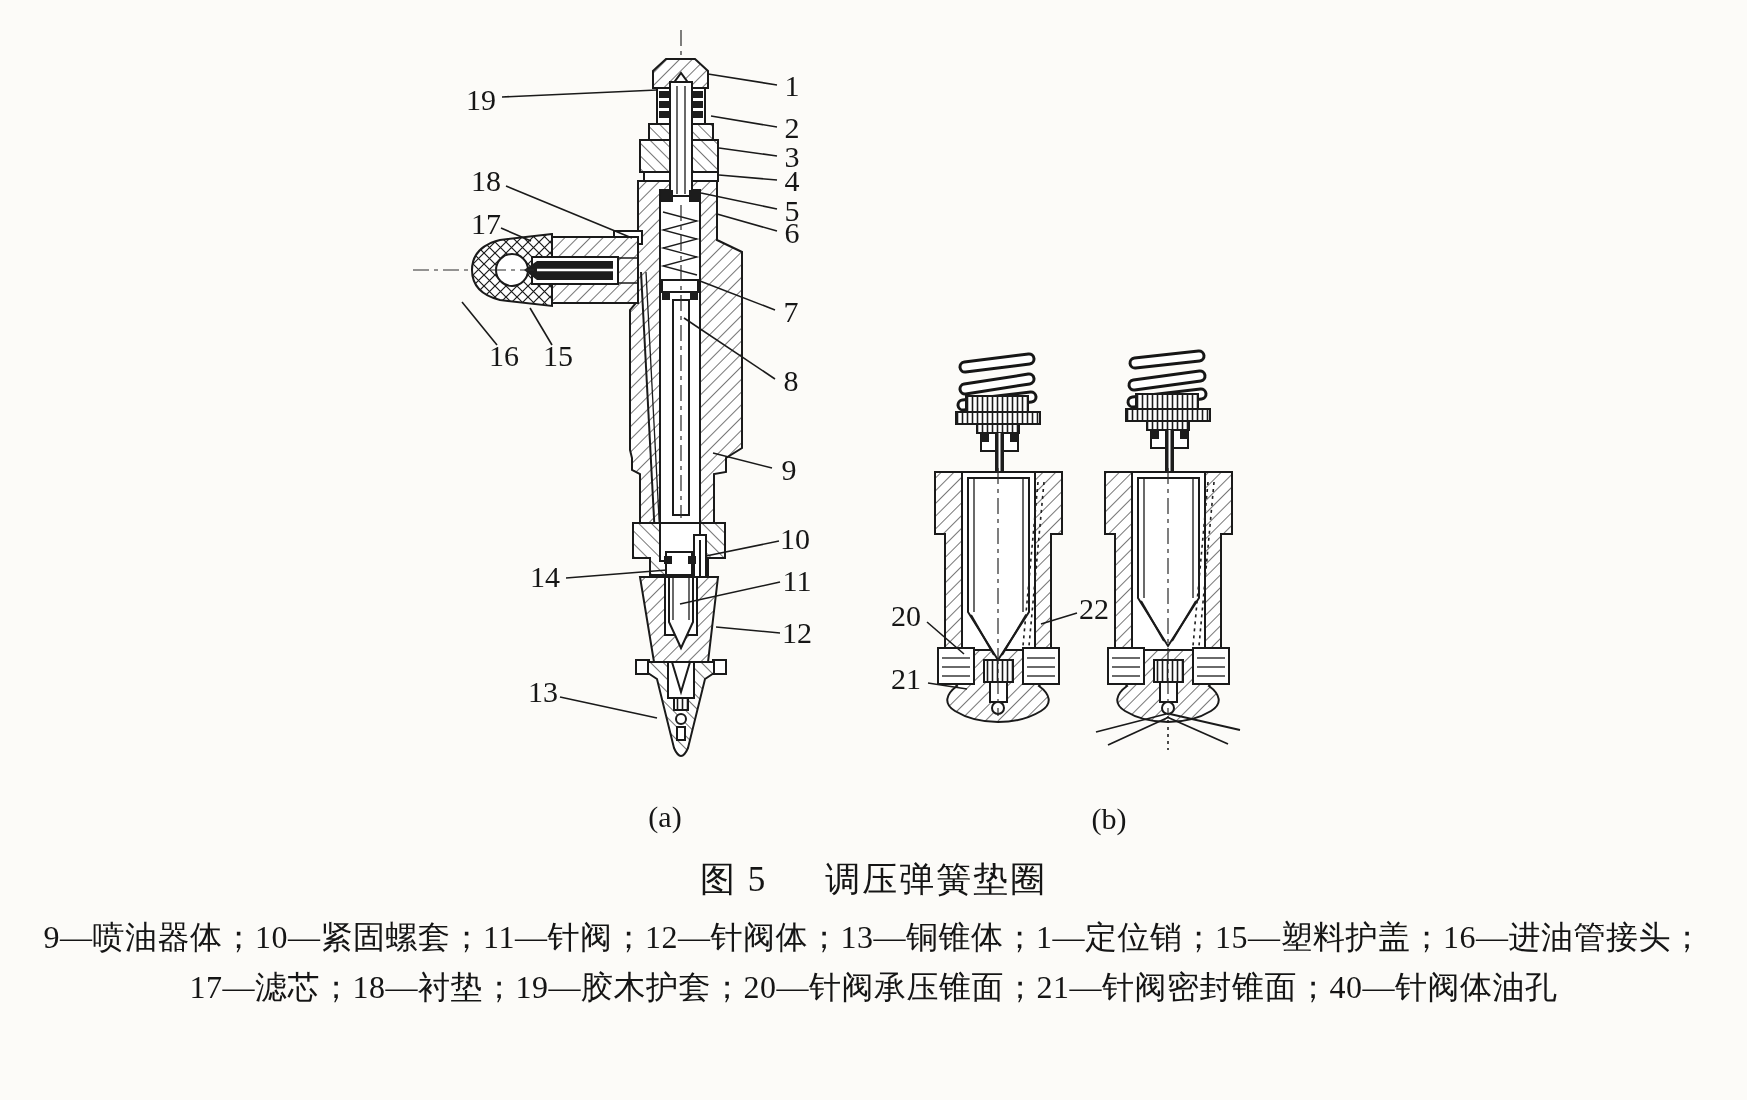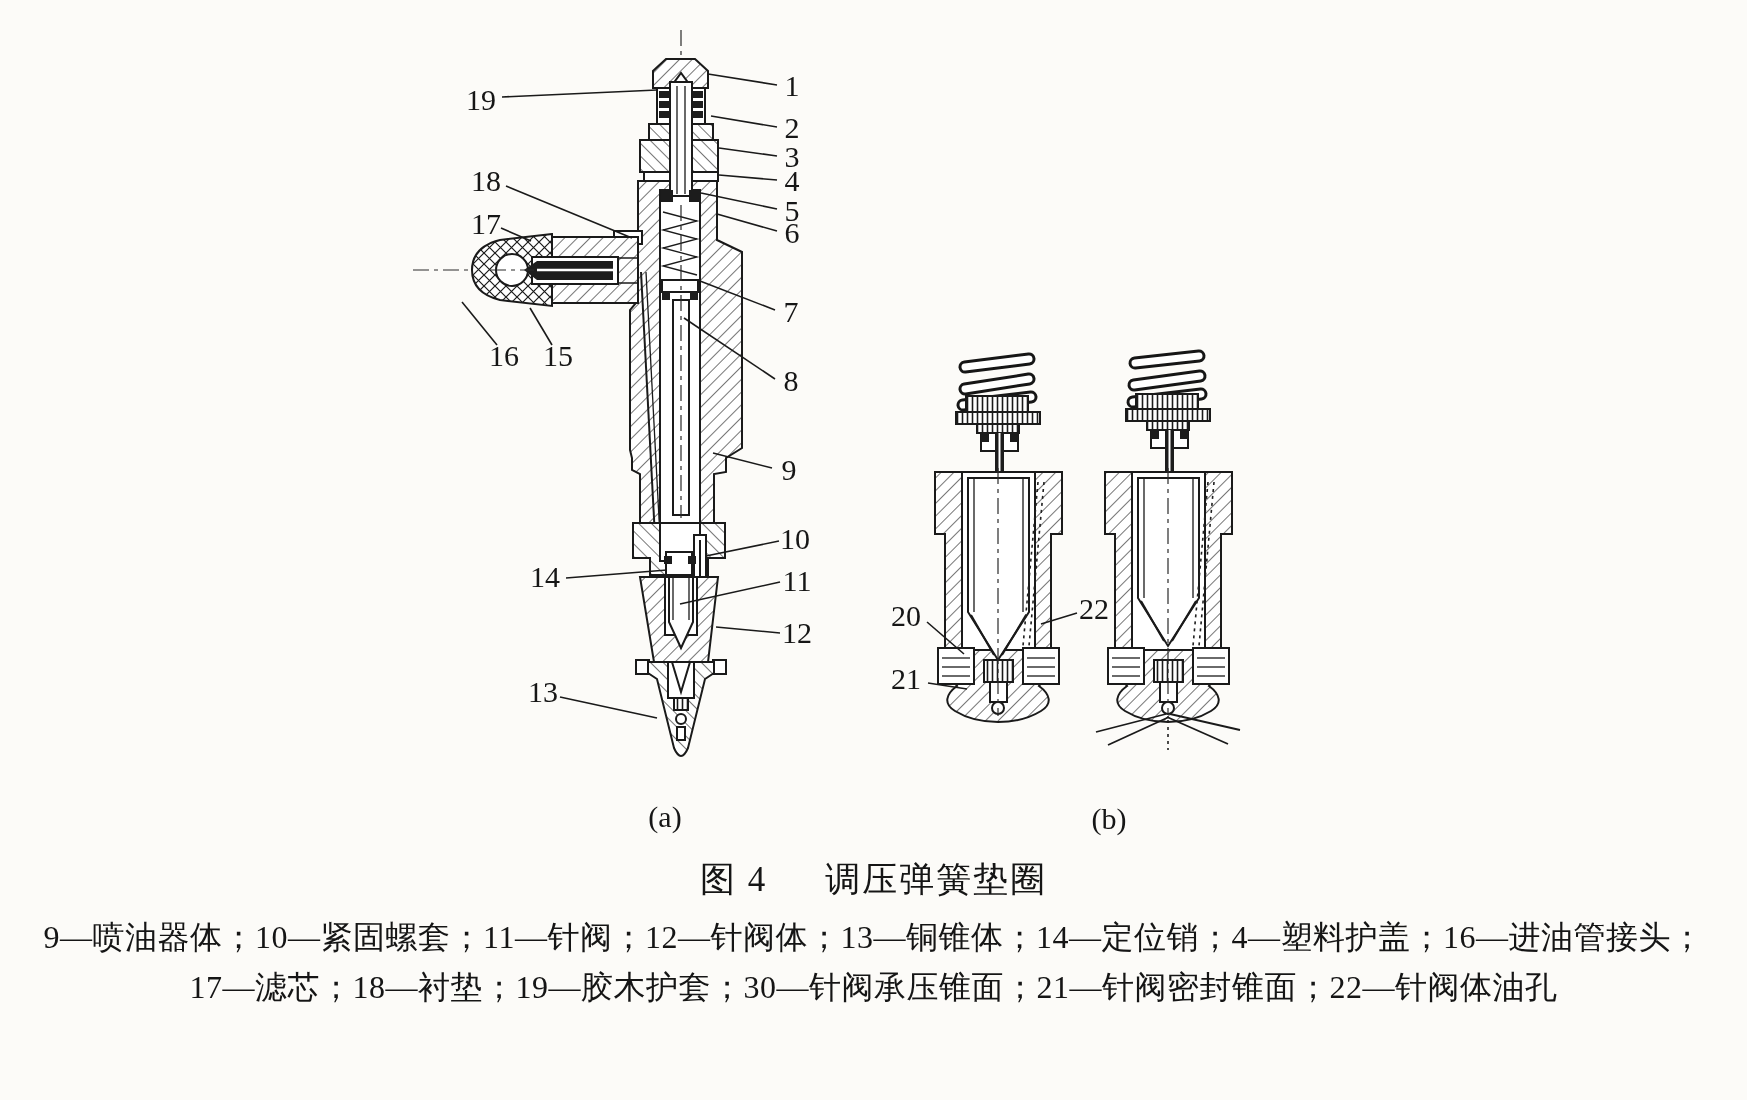"图 4" span { text: 4 -> 5 }
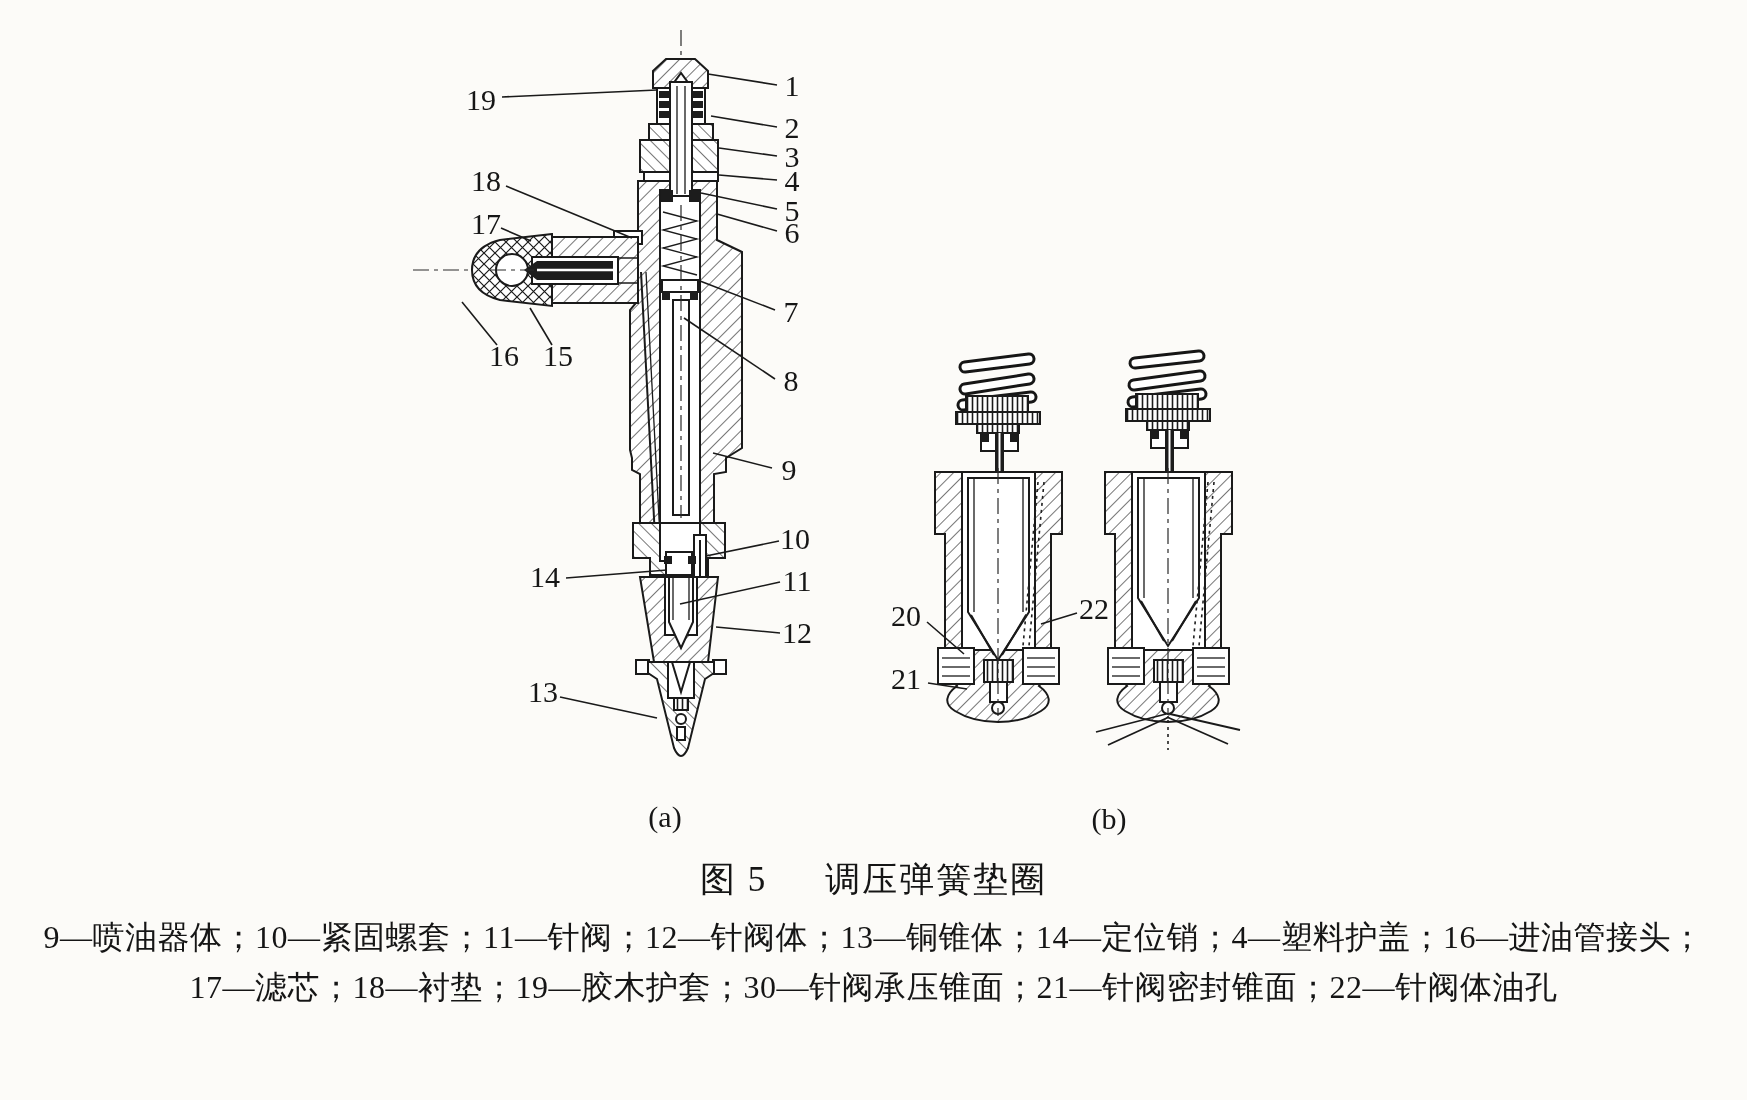"9—喷油器体；10—紧固螺套；11—针阀；12—针阀体；13—铜锥体；14—定位" div.lg-line { text: 14—定位销；4 -> 1—定位销；15 }
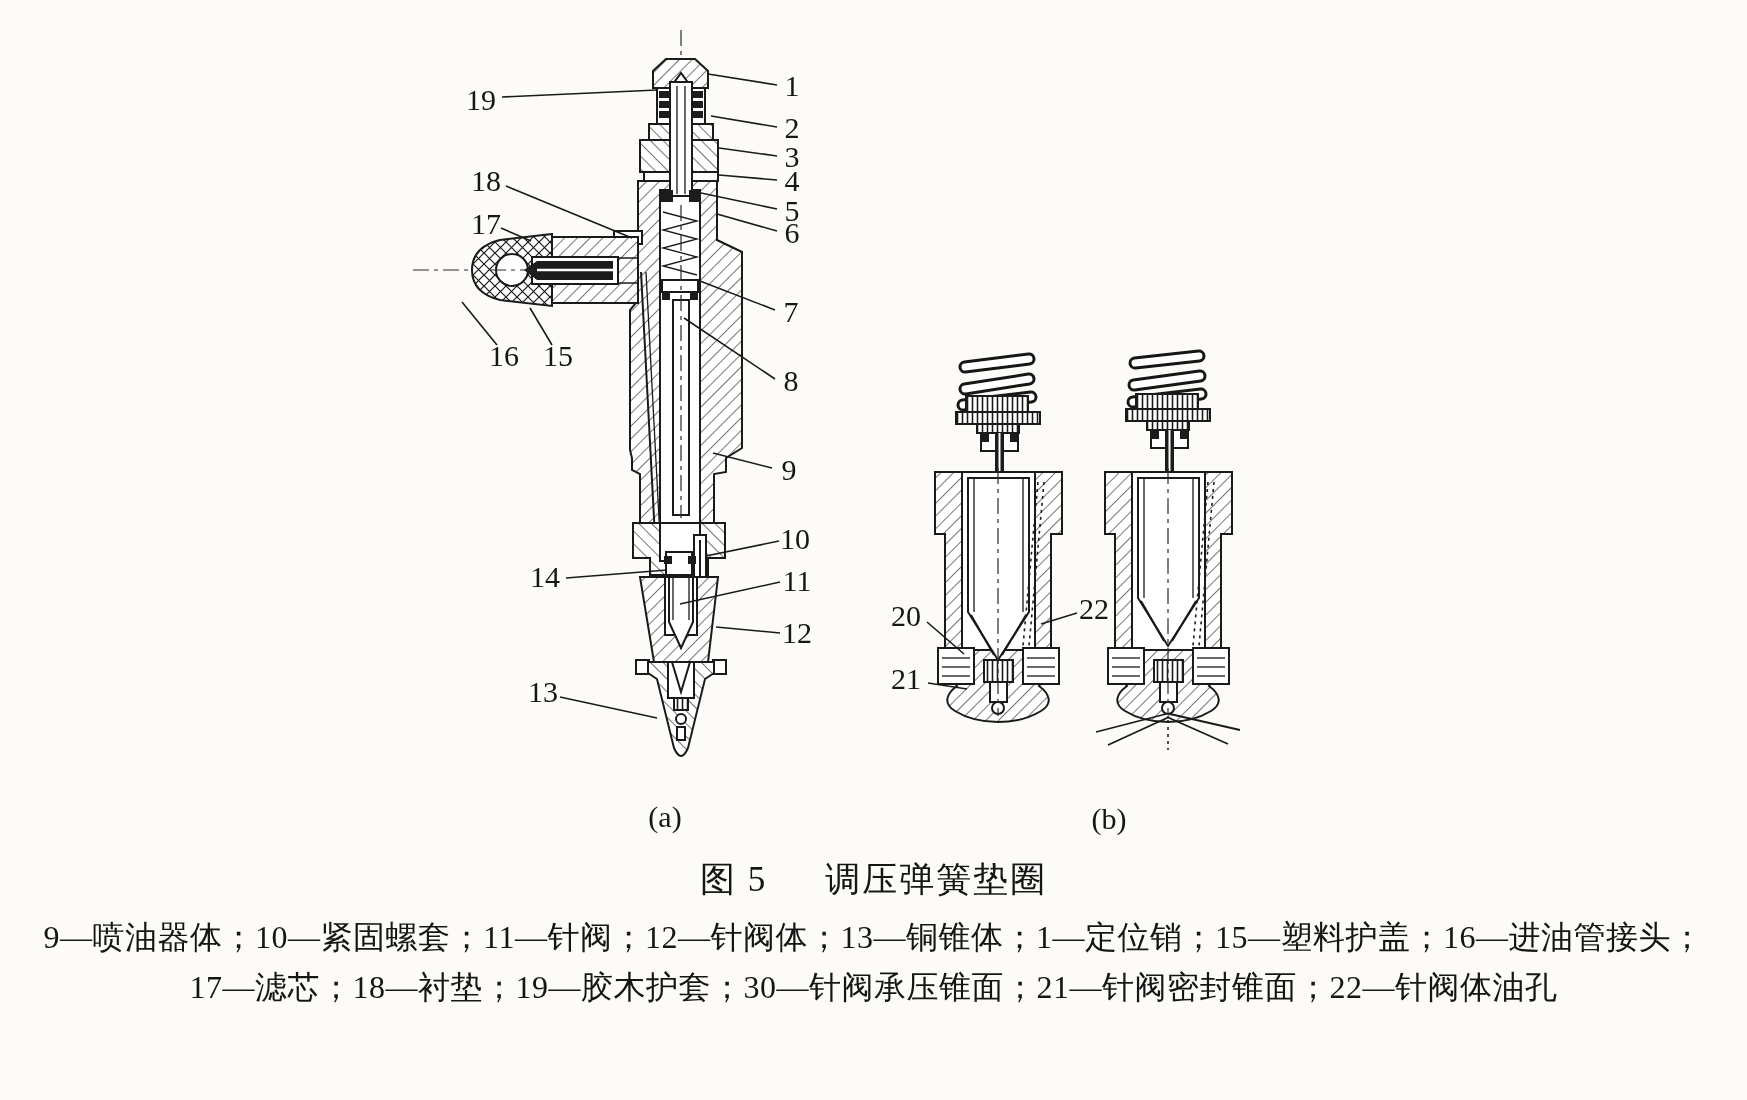"17—滤芯；18—衬垫；19—胶木护套；30—针阀承压锥面；21—针阀密封锥面；" div.lg-line { text: 30—针阀承压锥面；21—针阀密封锥面；22 -> 20—针阀承压锥面；21—针阀密封锥面；40 }
